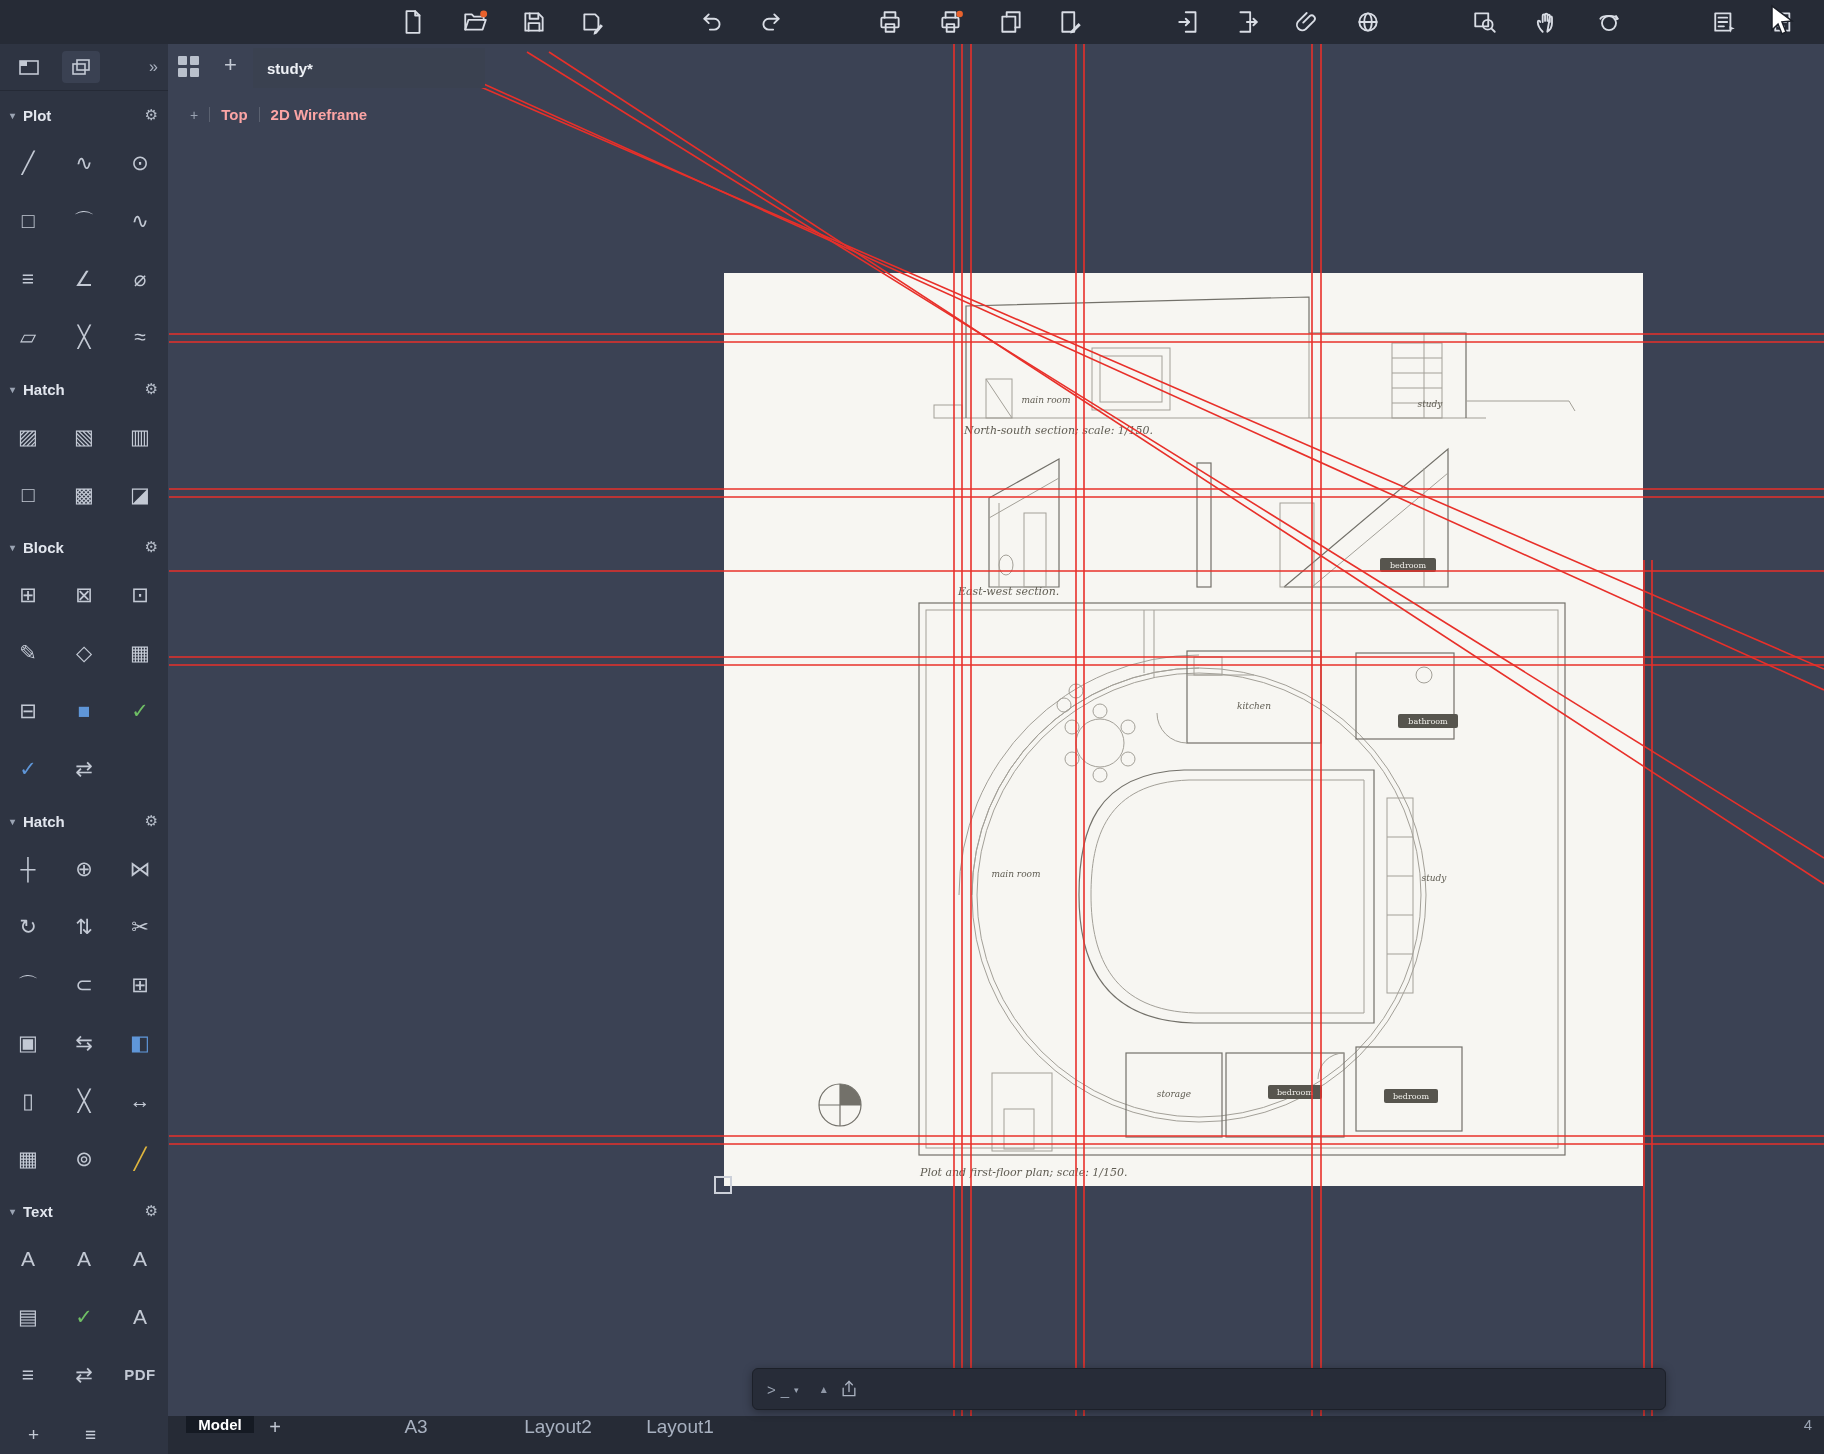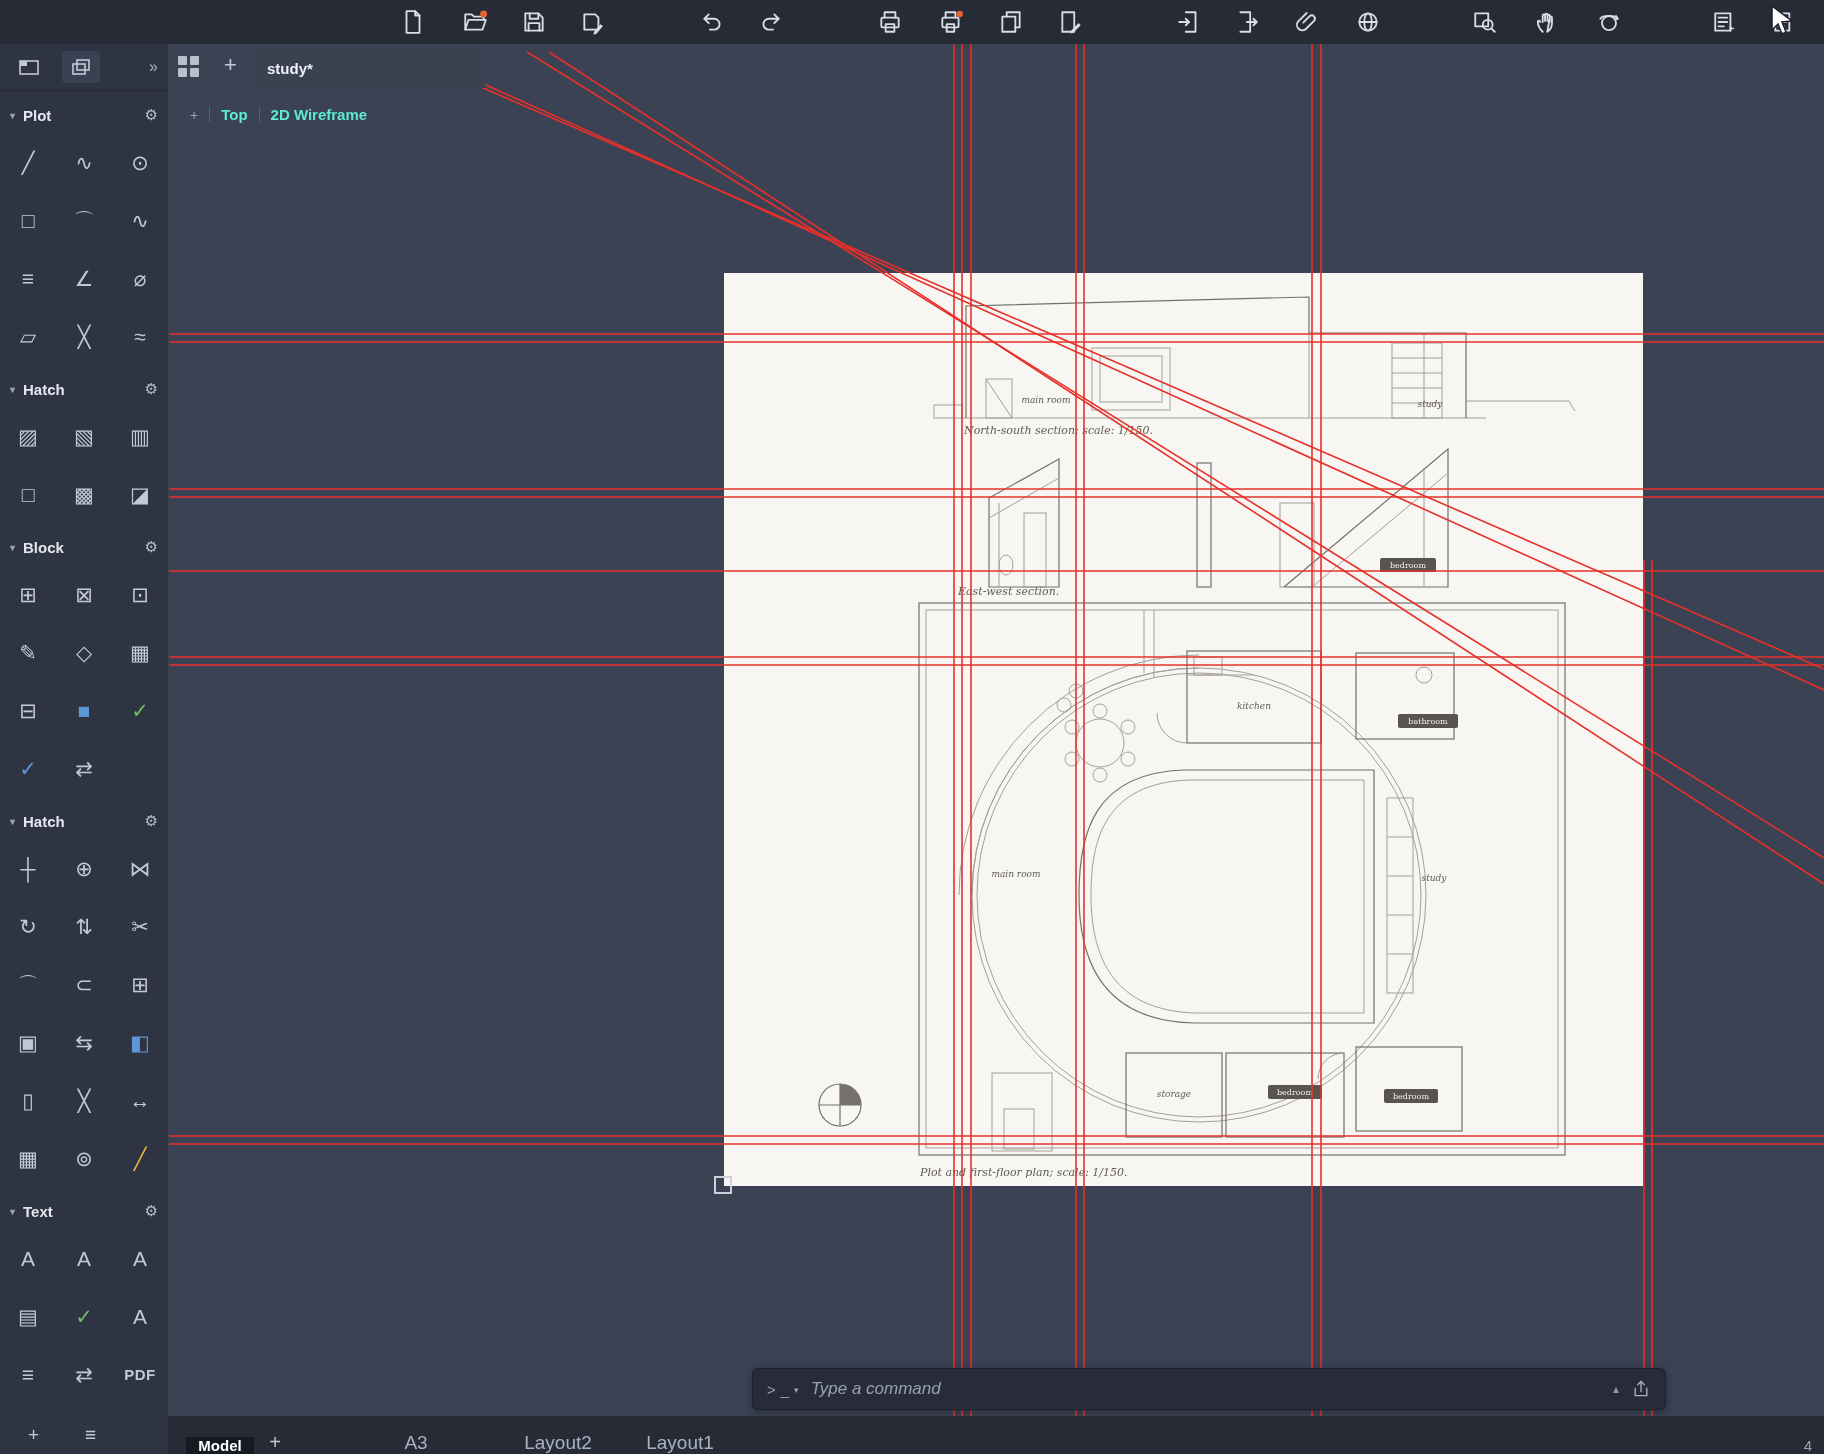"Top" .viewport-label .strong { color: #5eead4 -> #fca5a5 }
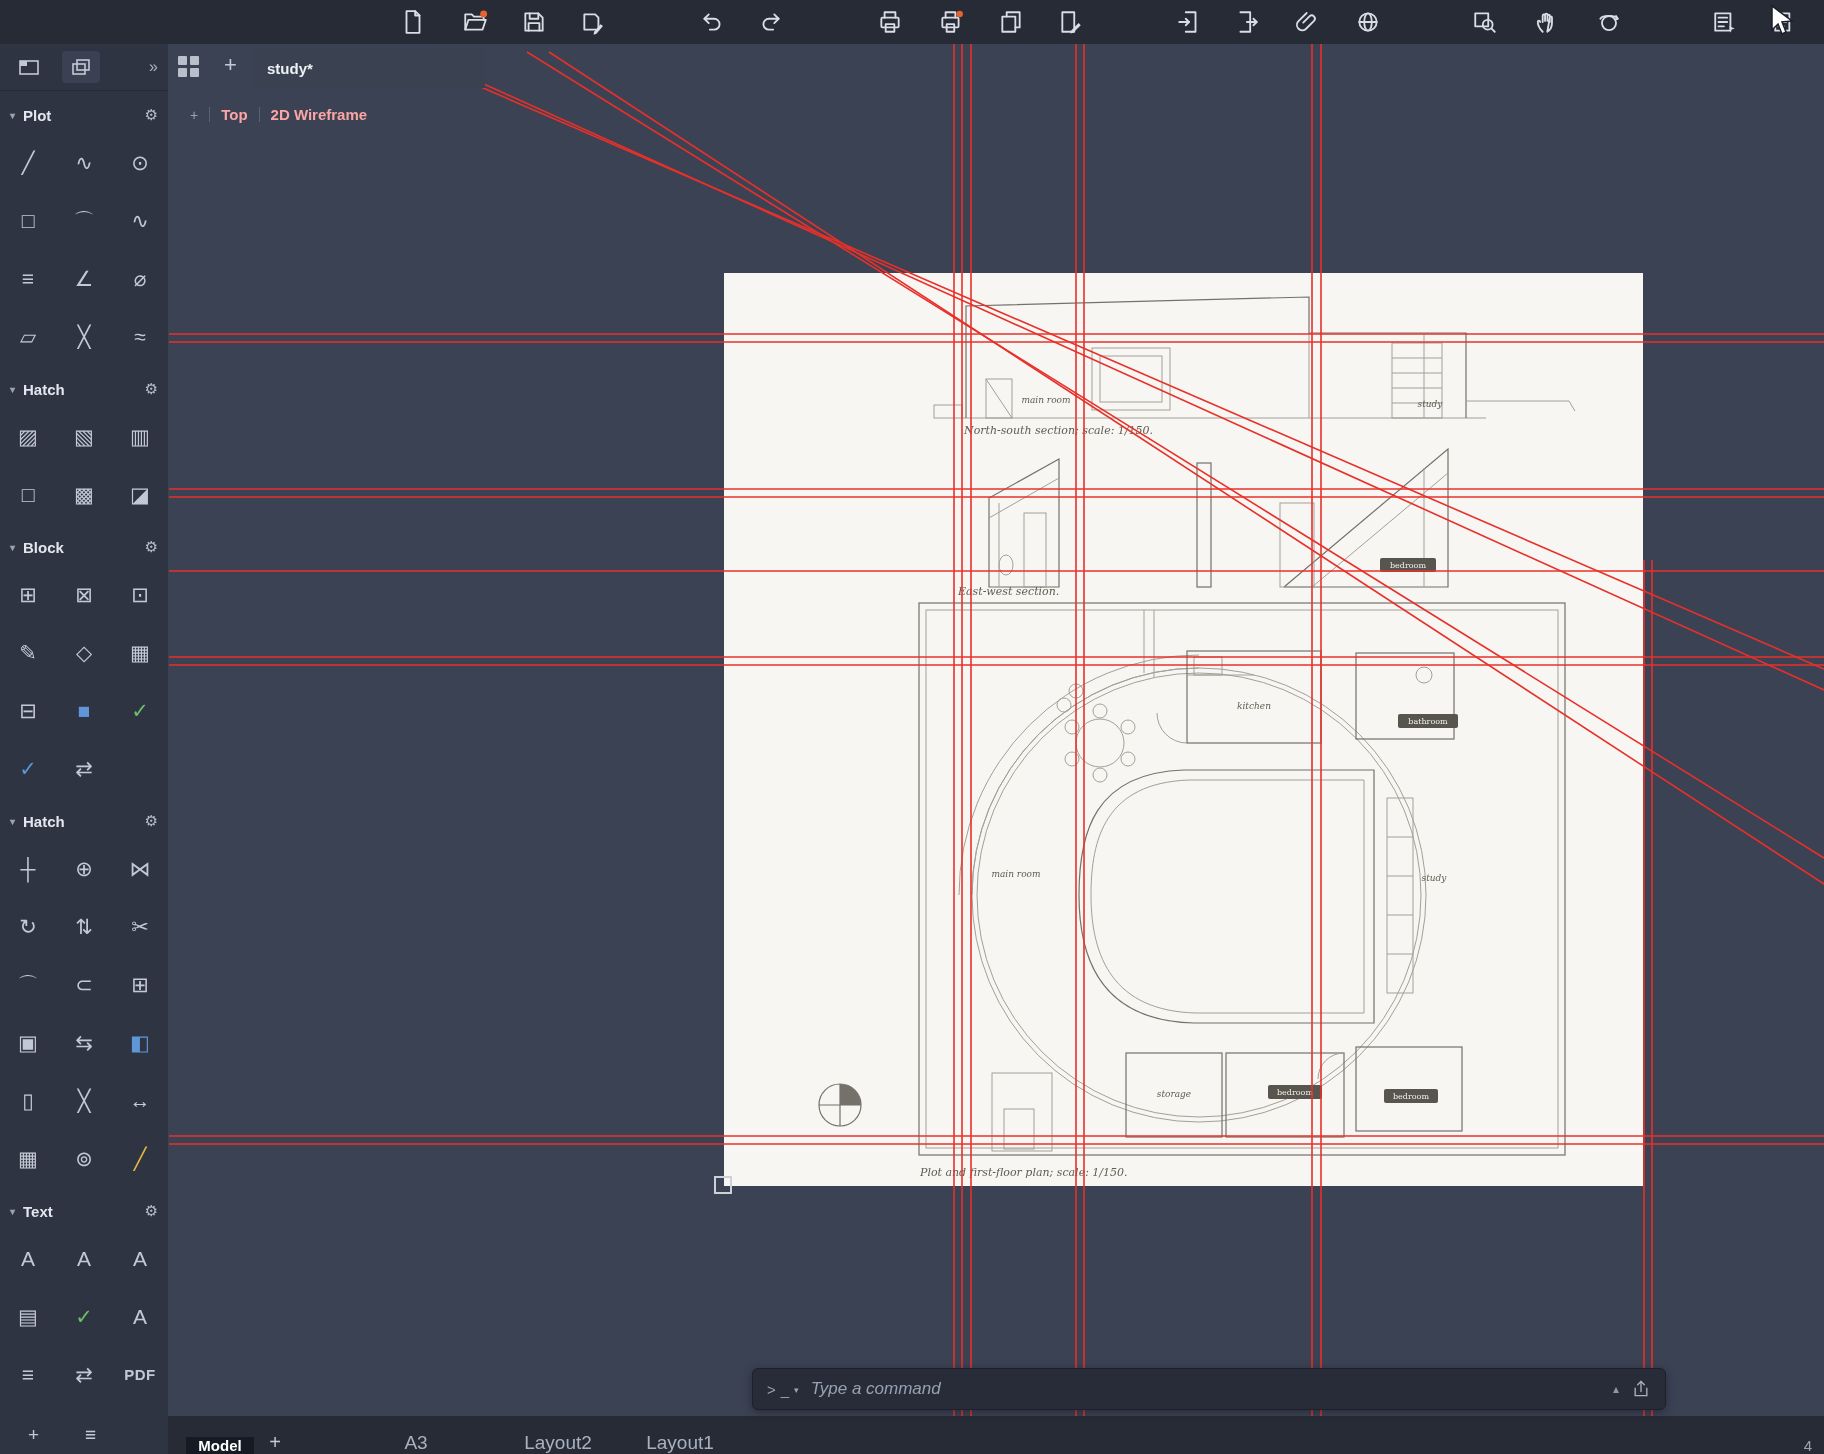"Type a command" input.cmd-input { html: <input> -> none }
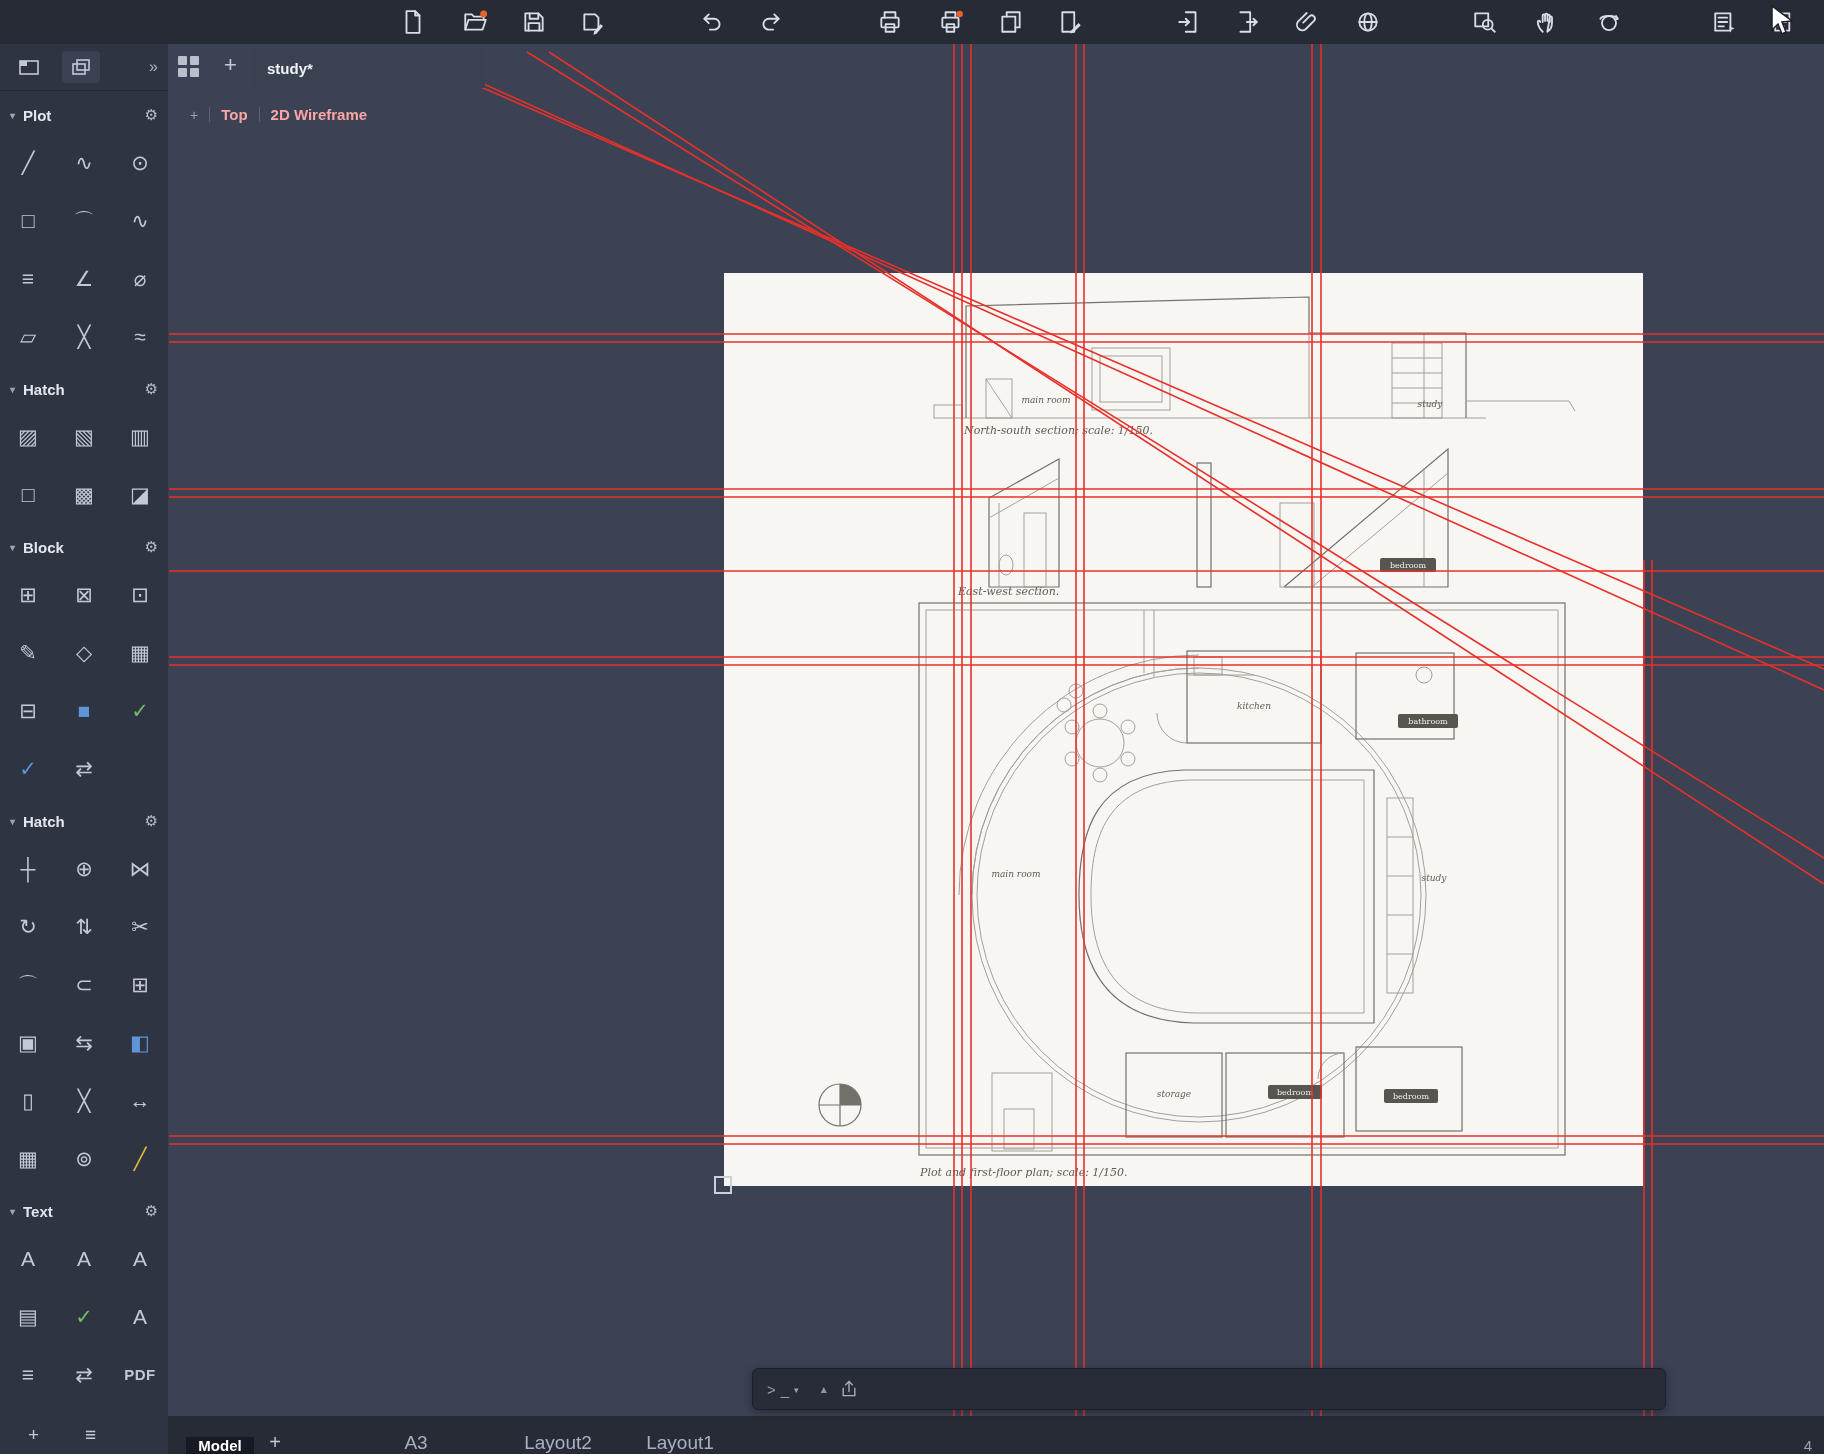"Model" .bottom-strip { align-items: flex-end -> flex-start }
